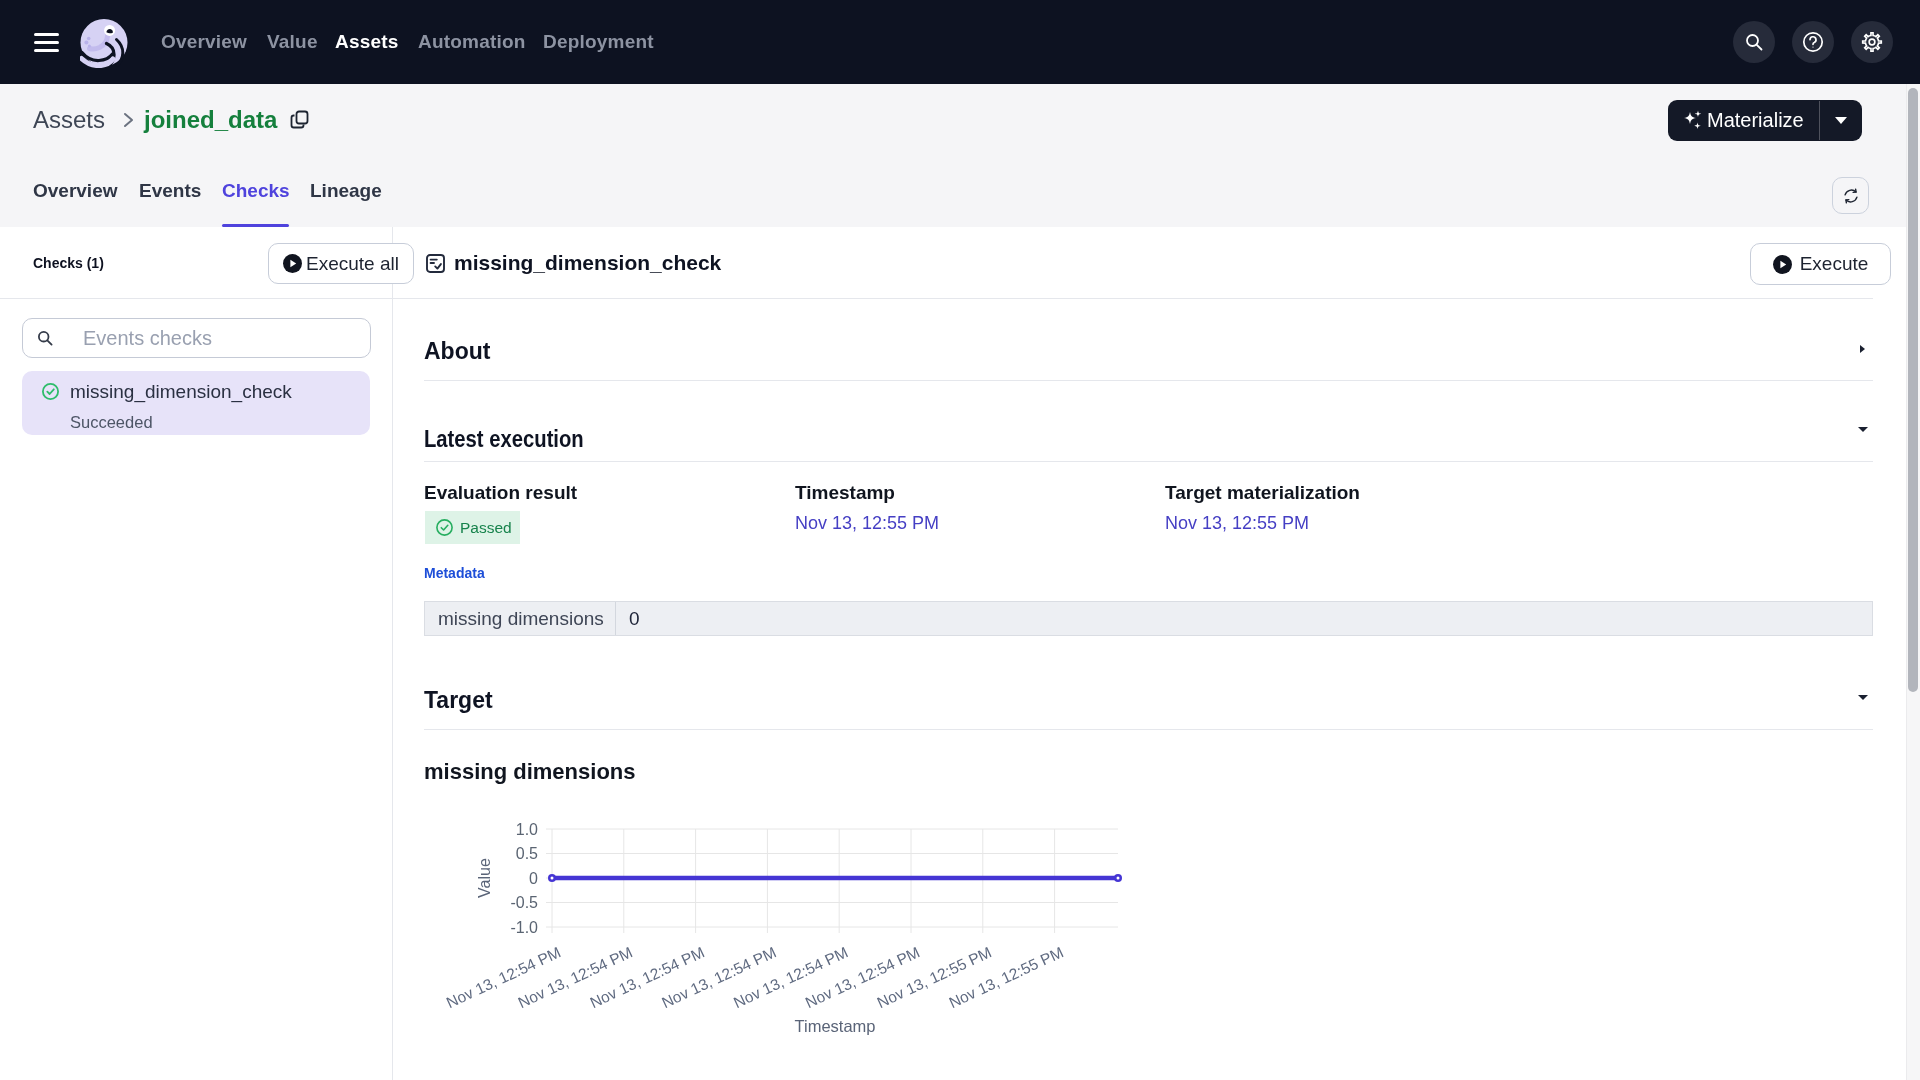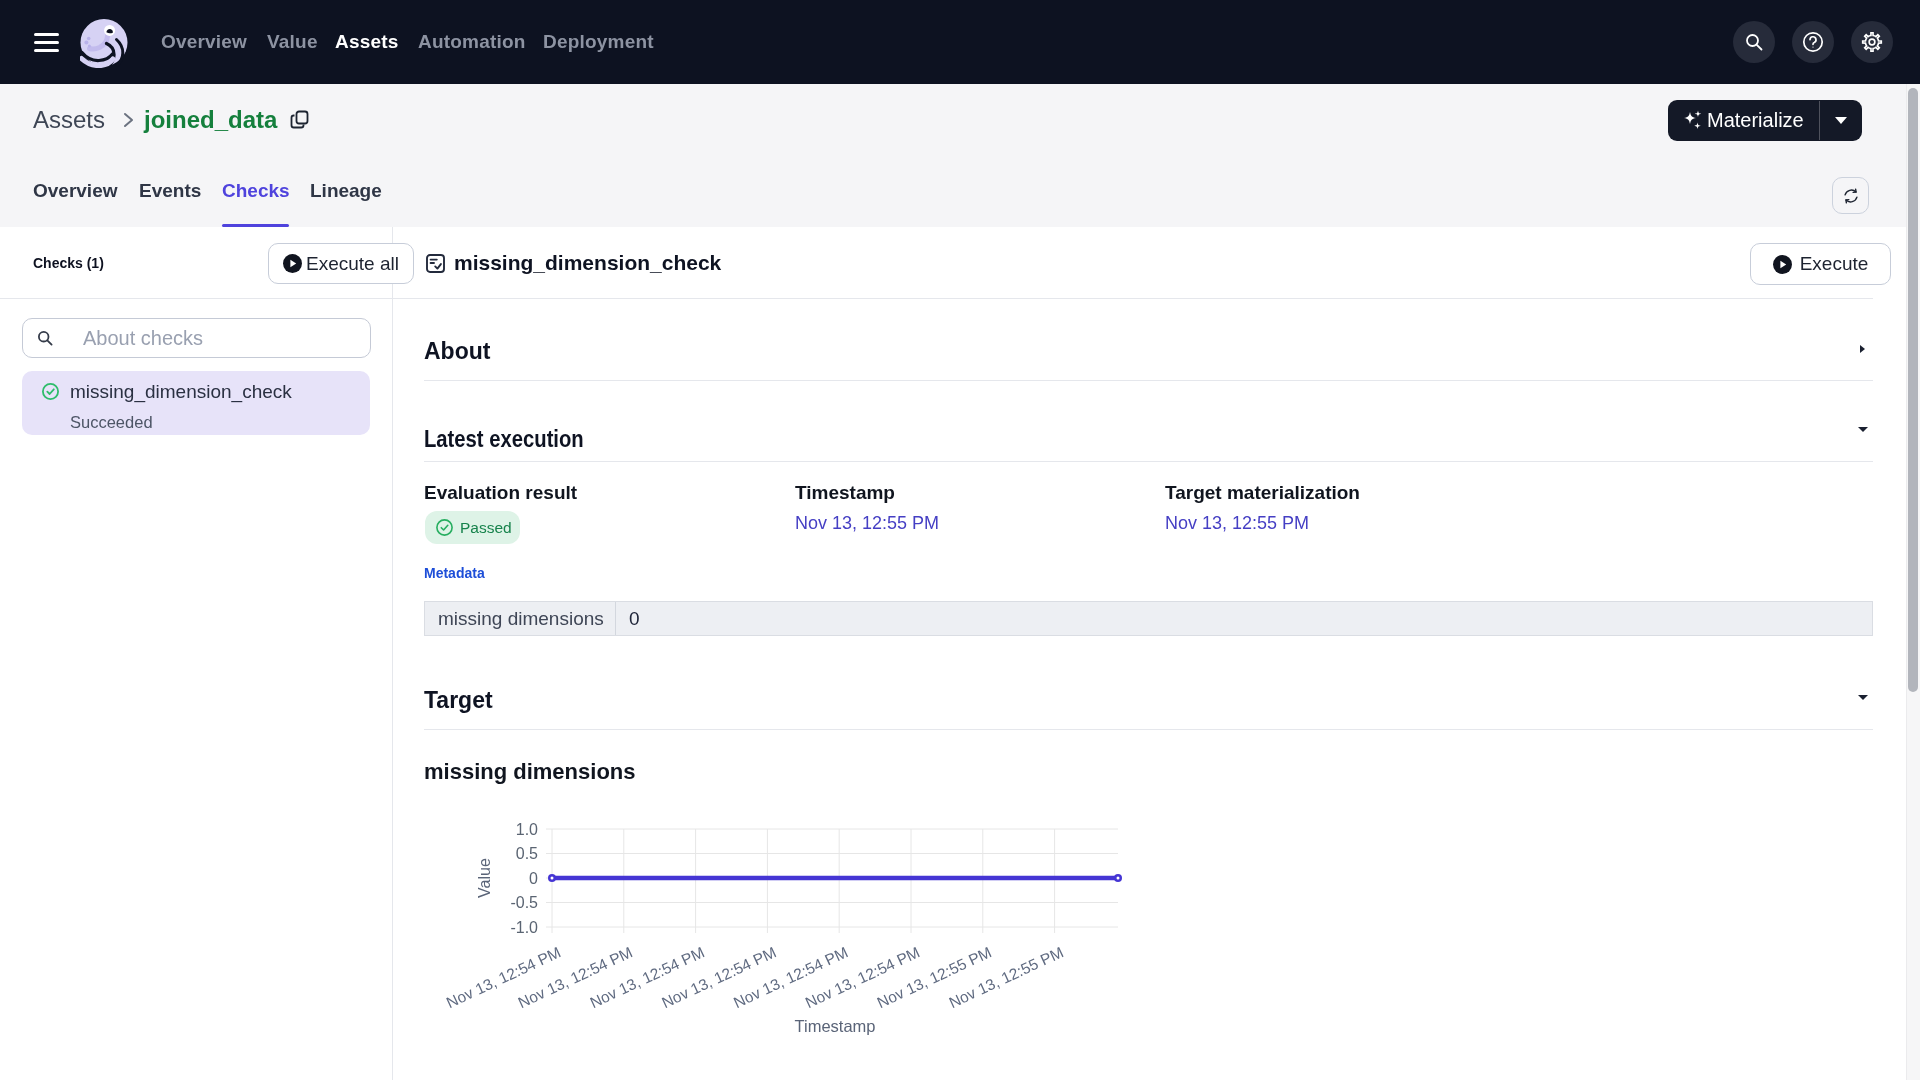"About checks" div.ph { text: About -> Events }
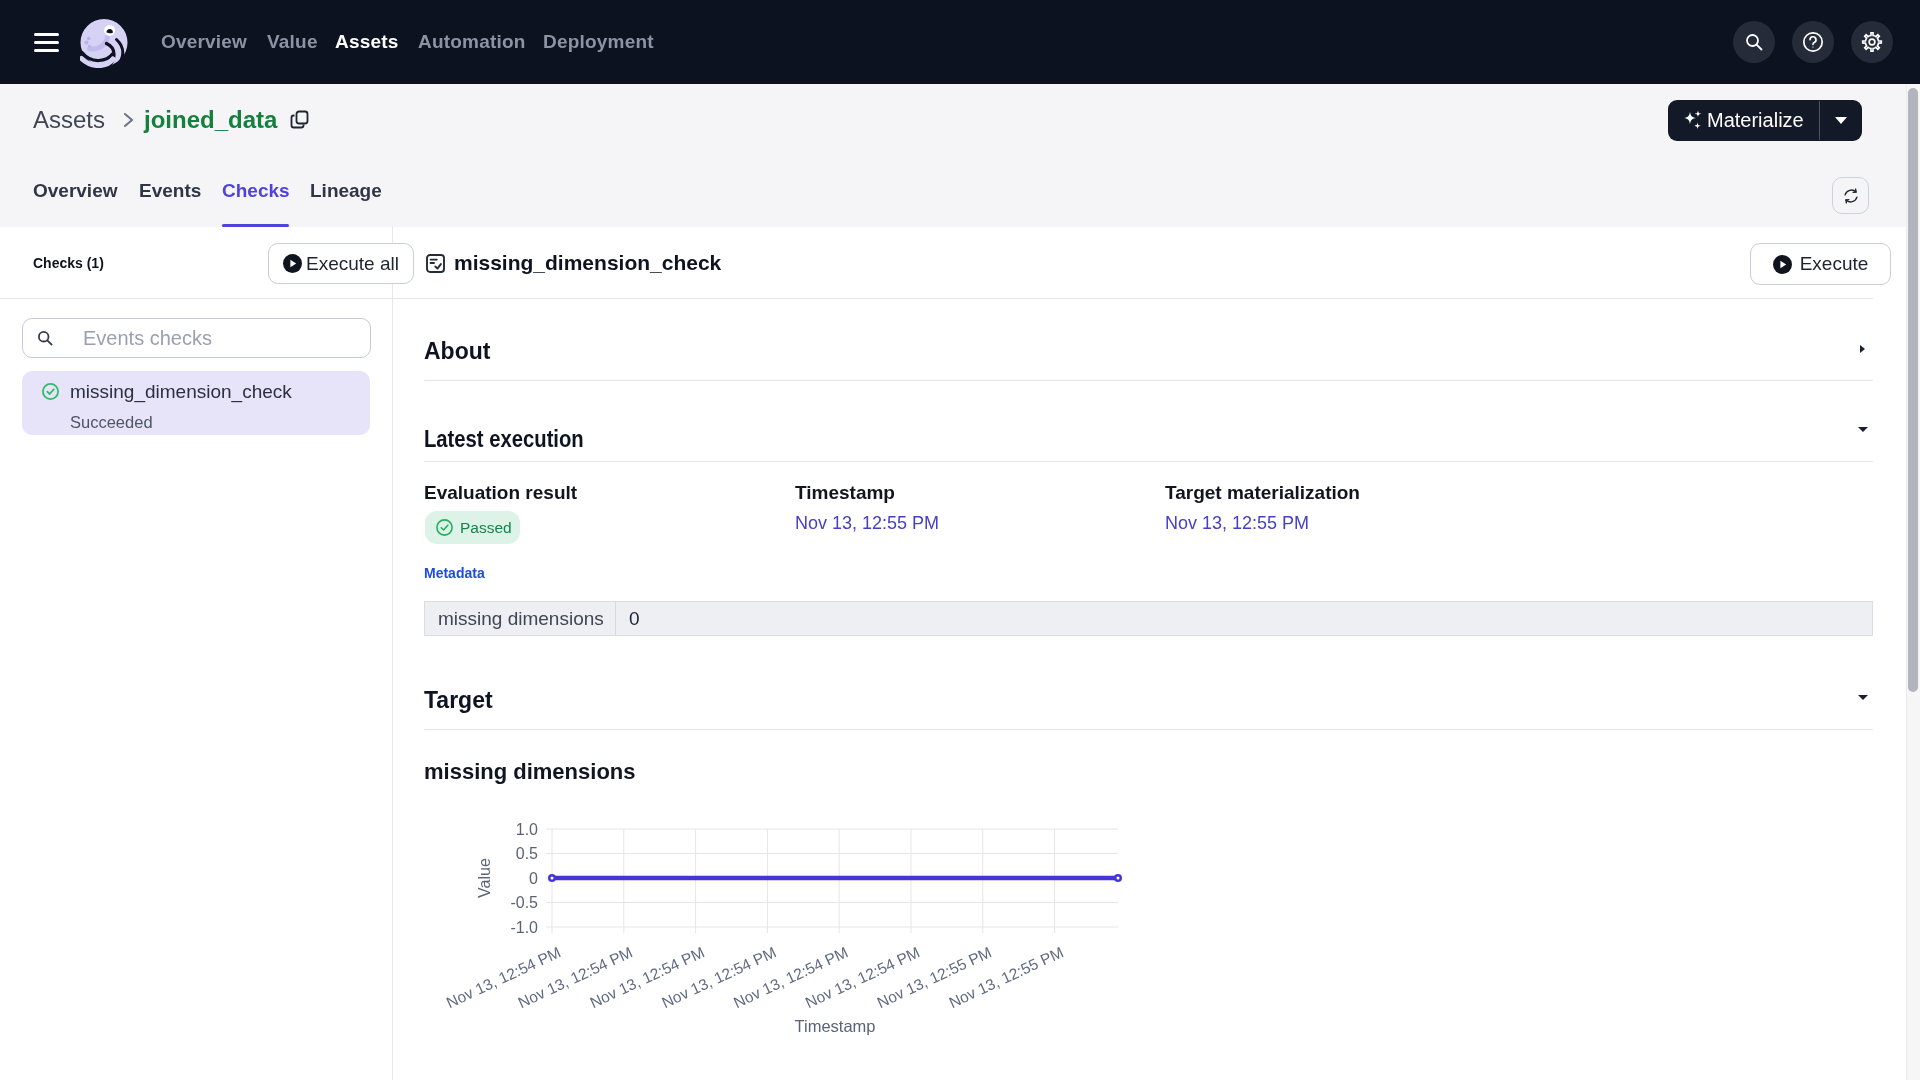"Passed" .pill { border-radius: 12px -> 0 }
